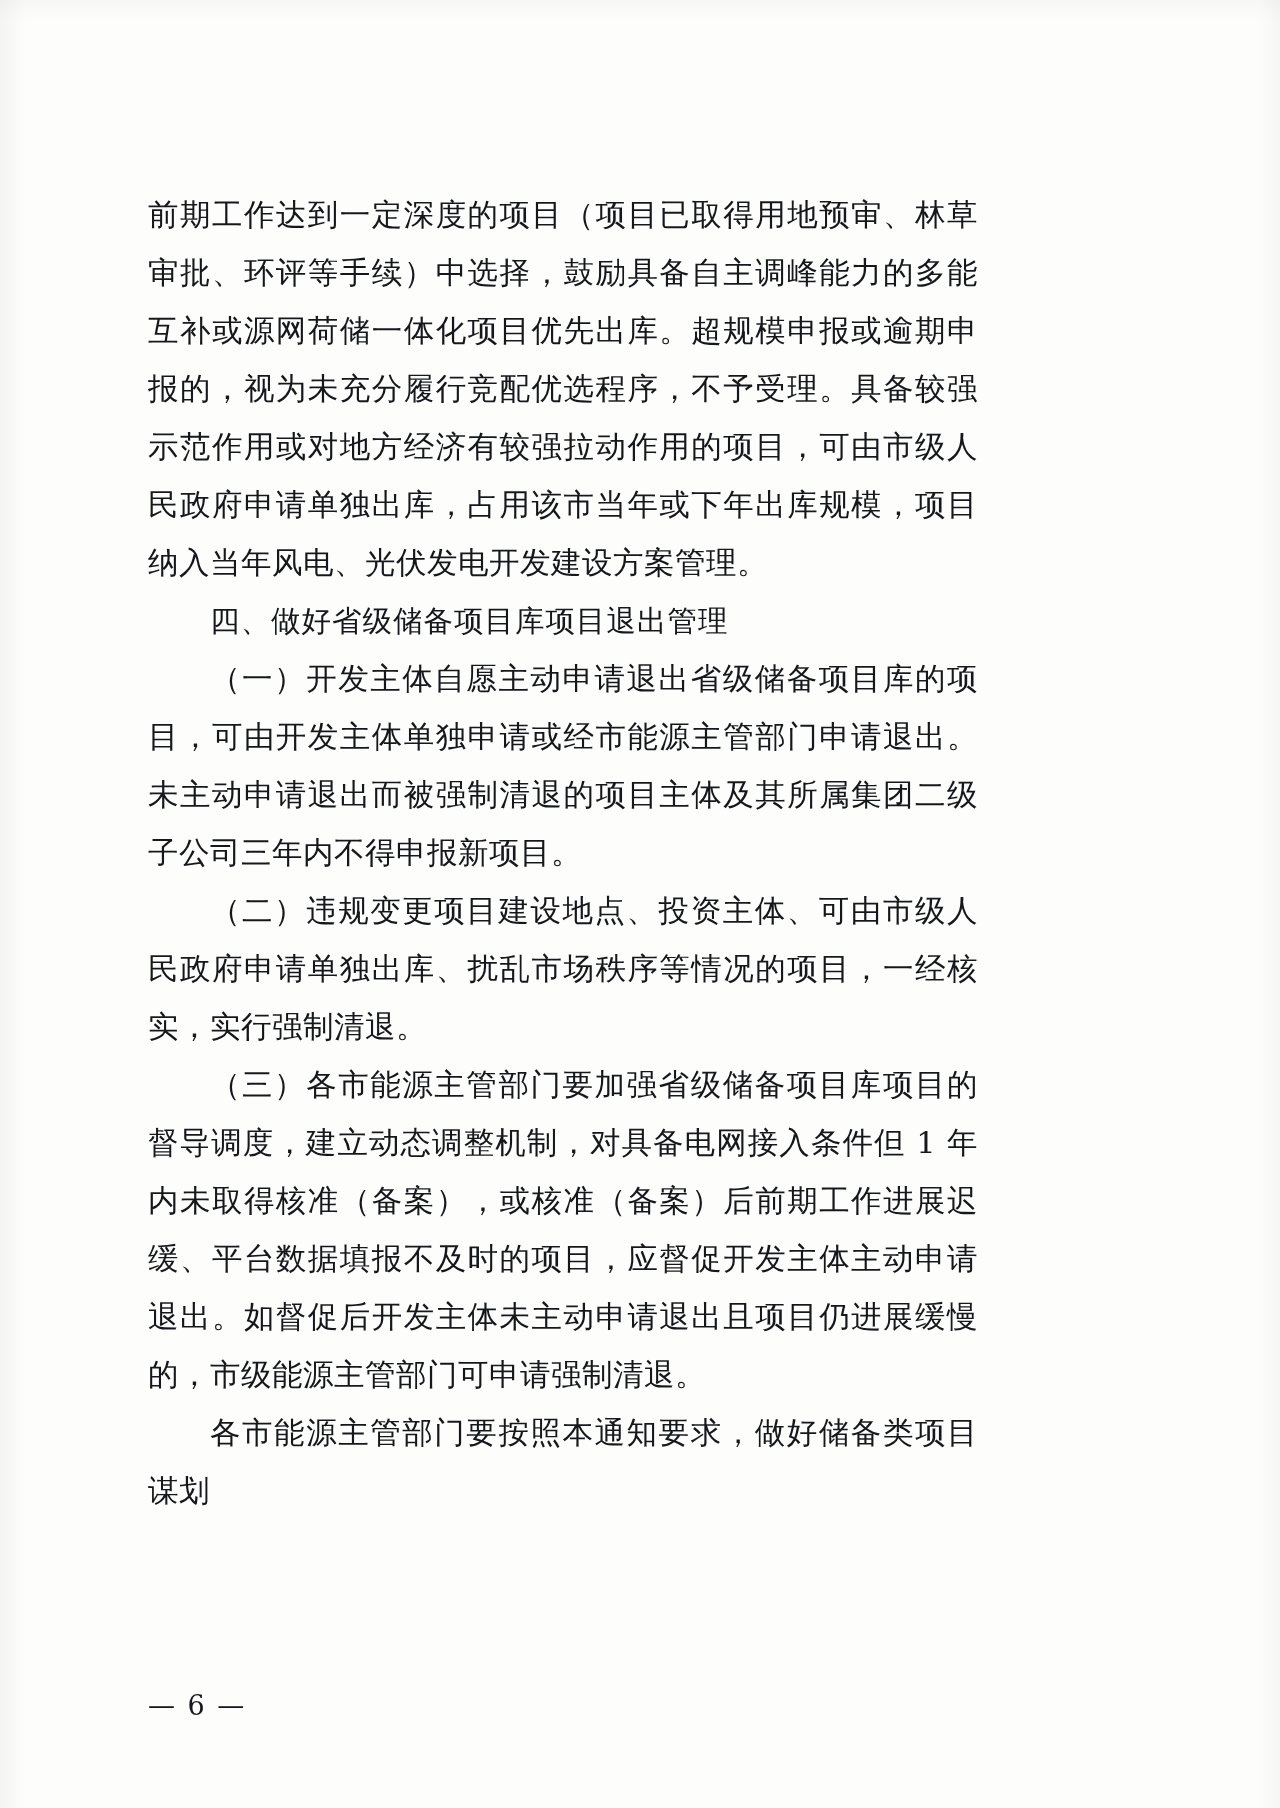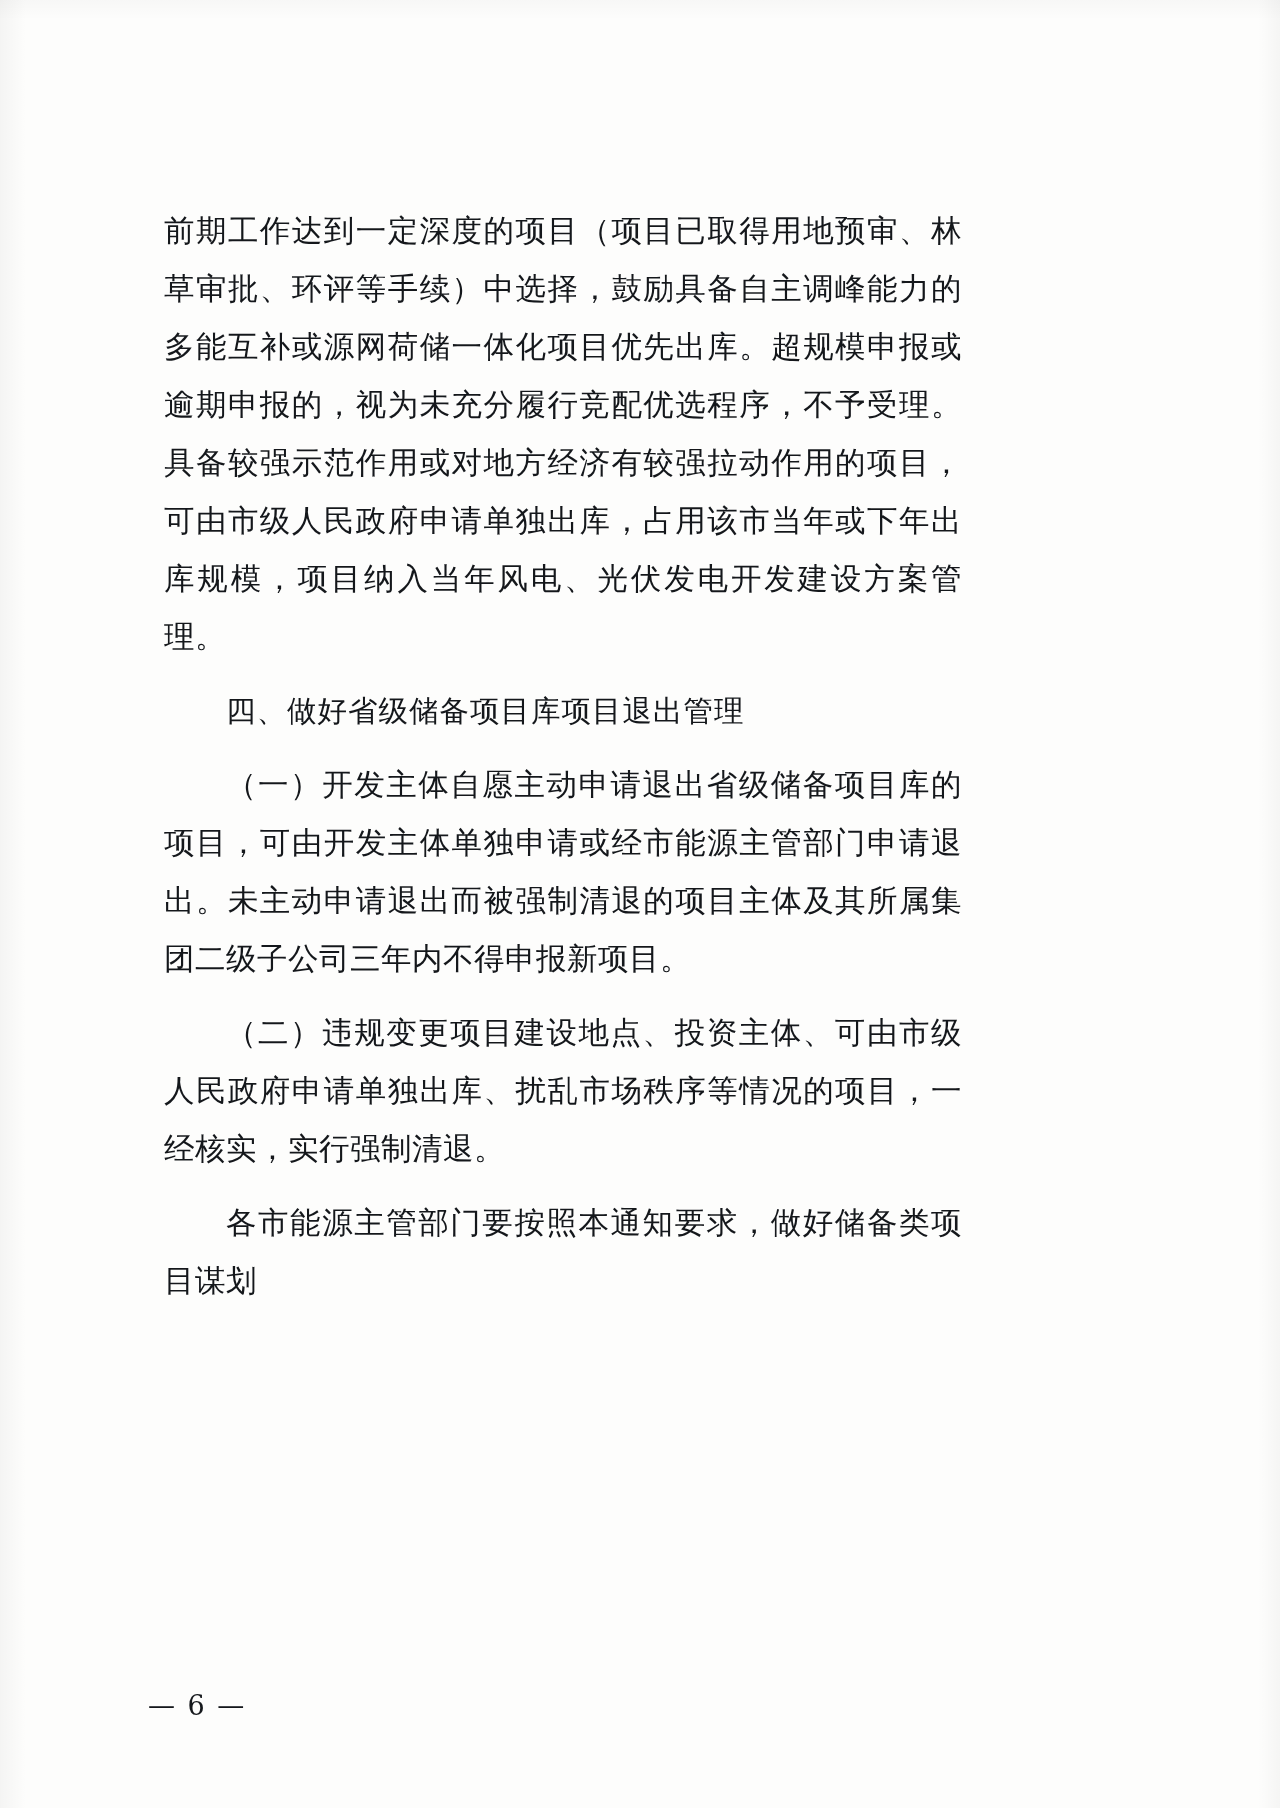"前期工作达到一定深度的项目（项目已取得用地预审、林草审批、环评等手续）中选择，鼓" p { margin: 16px -> 0 }
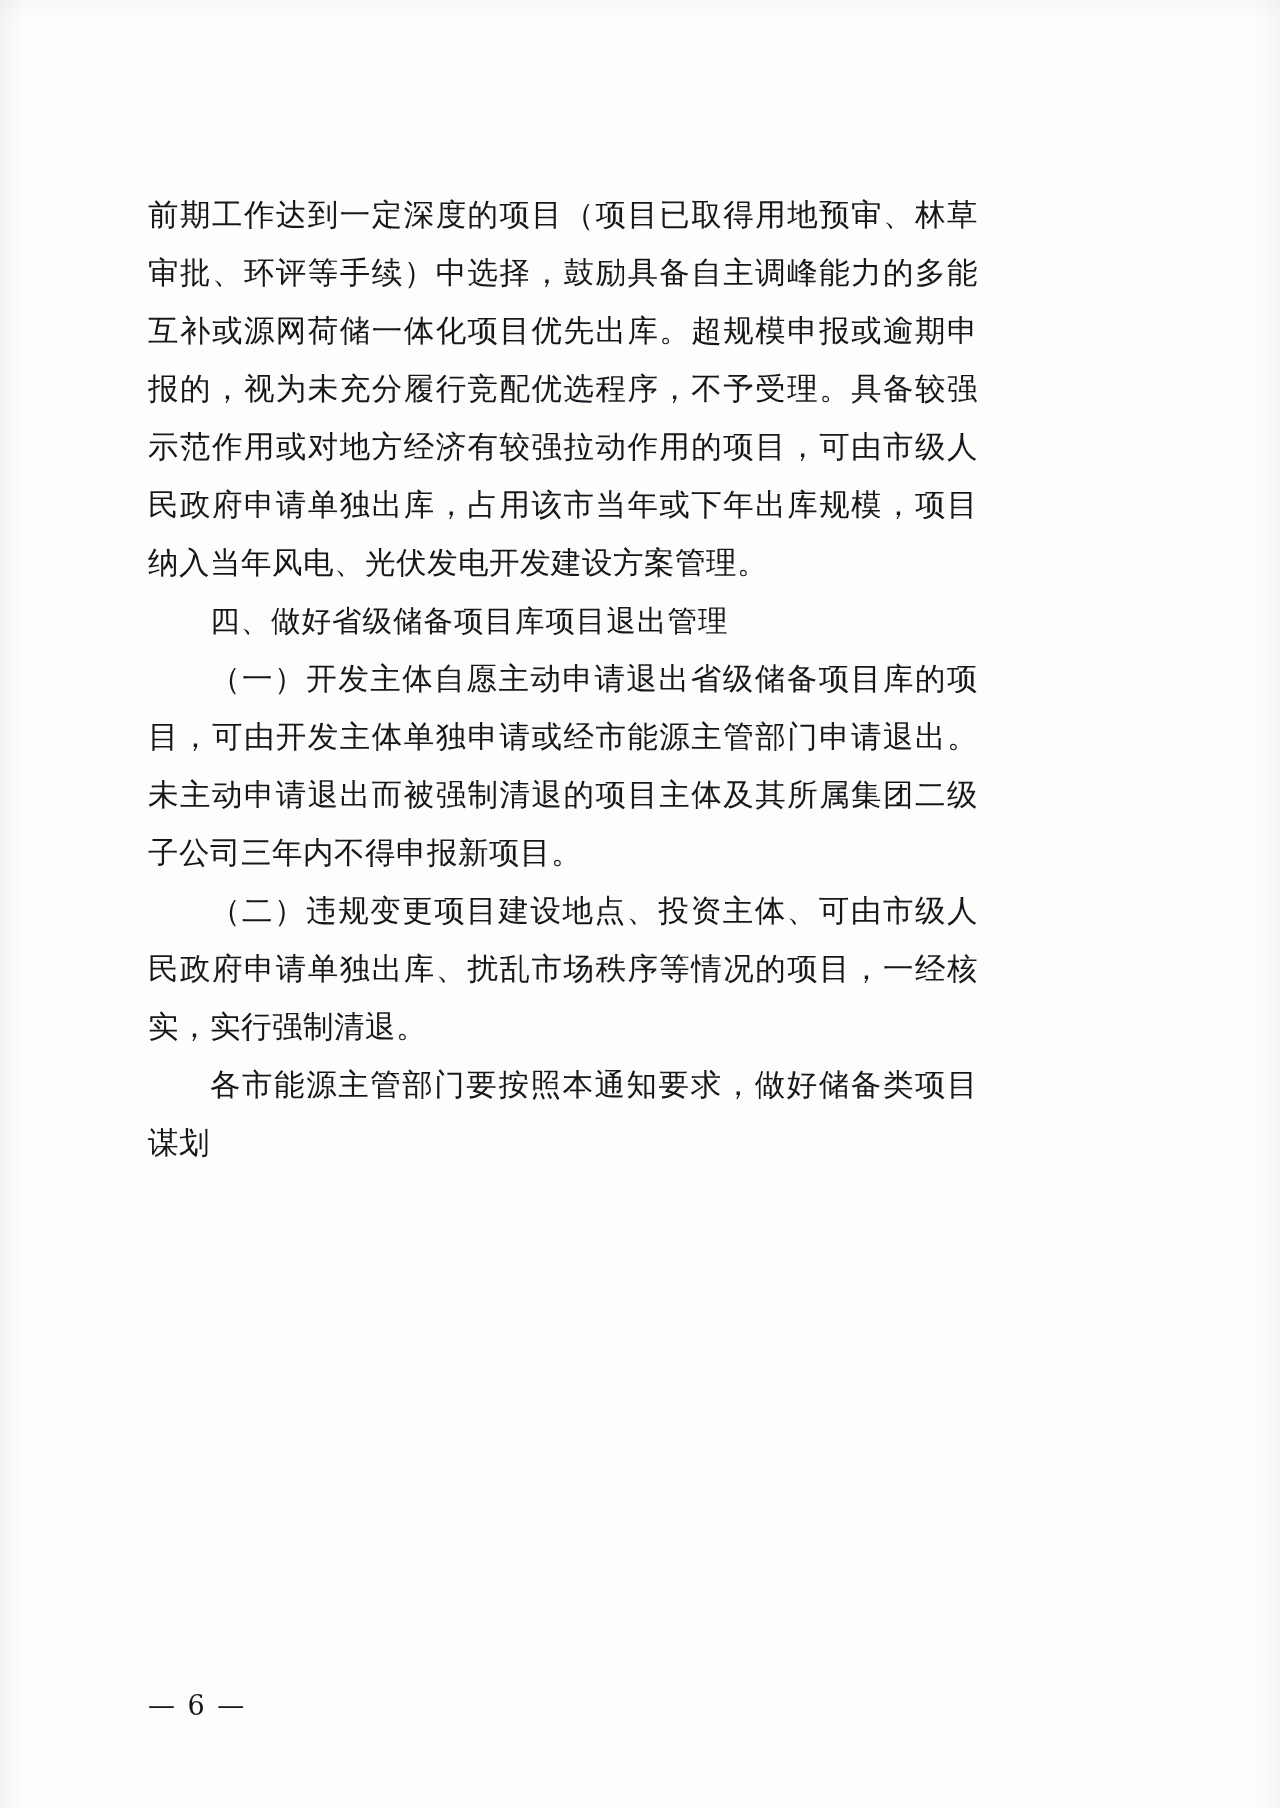"（三）各市能源主管部门要加强省级储备项目库项目的督导调度，建立动态调整机制，对具" p.indent { html: none -> <p>（三）各市能源主管部门要加强省级储备项目库项目的督导调度，建立动态调整机制，对具备电网接入条件但 1 年内未取得核准（备案），或核准（备案）后前期工作进展迟缓、平台数据填报不及时的项目，应督促开发主体主动申请退出。如督促后开发主体未主动申请退出且项目仍进展缓慢的，市级能源主管部门可申请强制清退。</p> }
